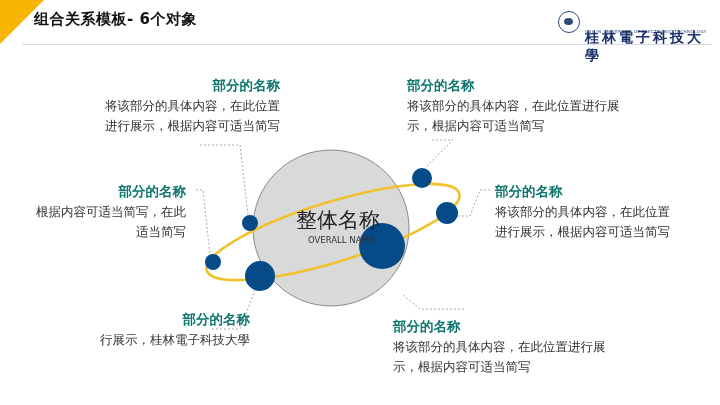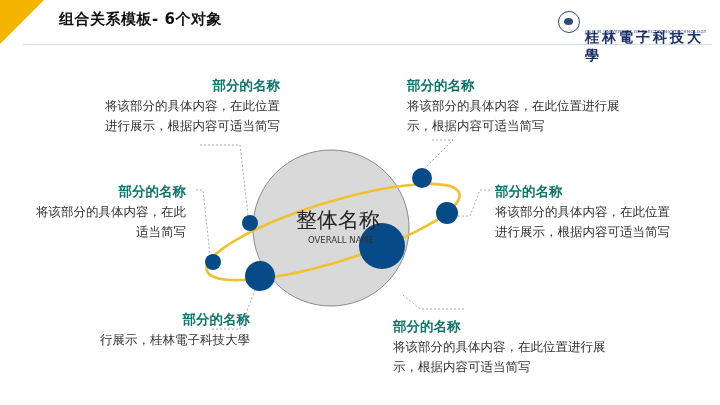"组合关系模板- 6个对象" .title { margin-left: 25px -> none }
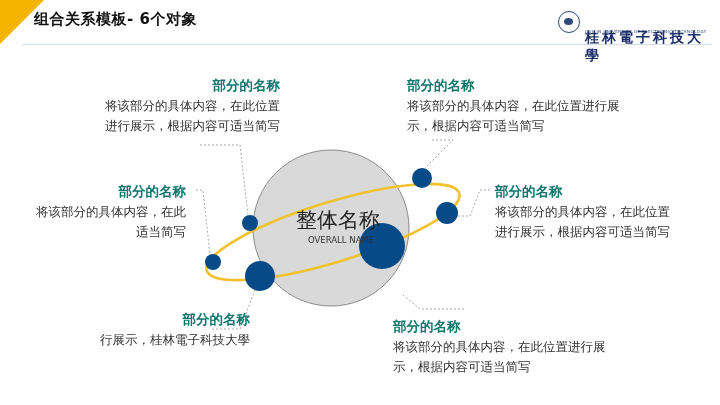"将该部分的具体内容，在此" div { text: 将该部分的具体内容 -> 根据内容可适当简写 }
